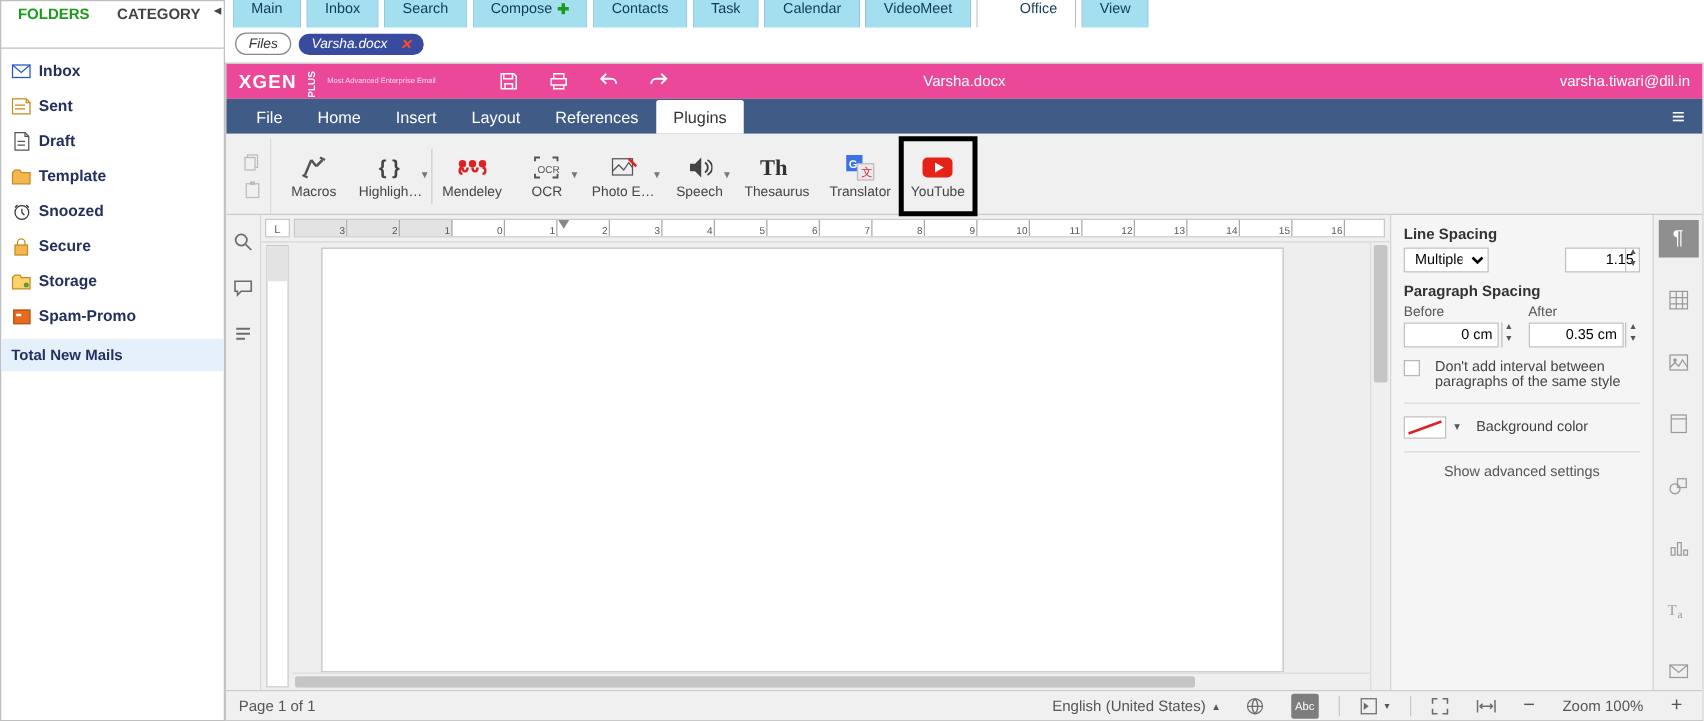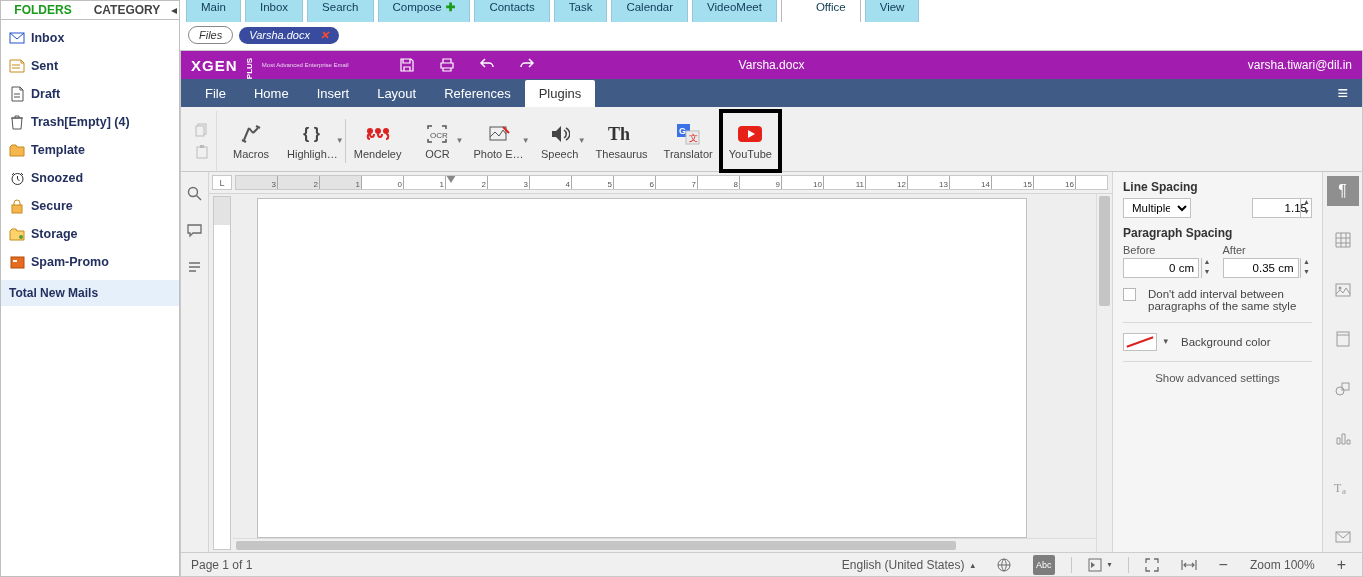"FOLDERS" .sb-tabs { align-items: center -> none; height: 19px -> 38px }
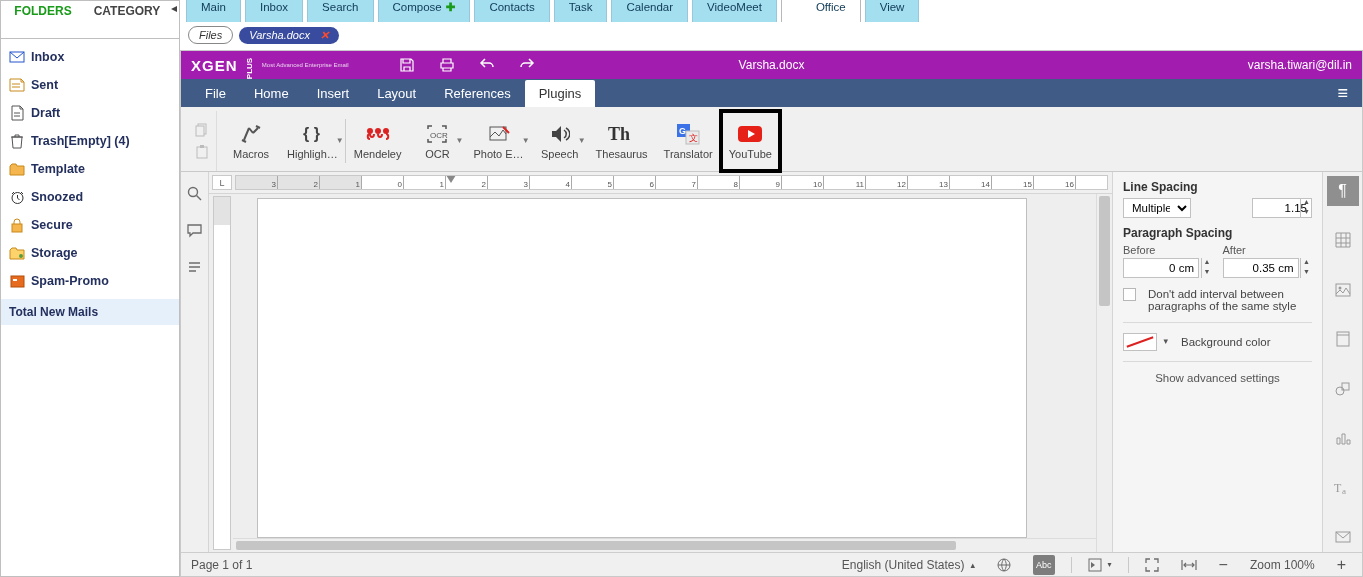"XGEN" .title-bar { background: #a21caf -> #ec4899 }
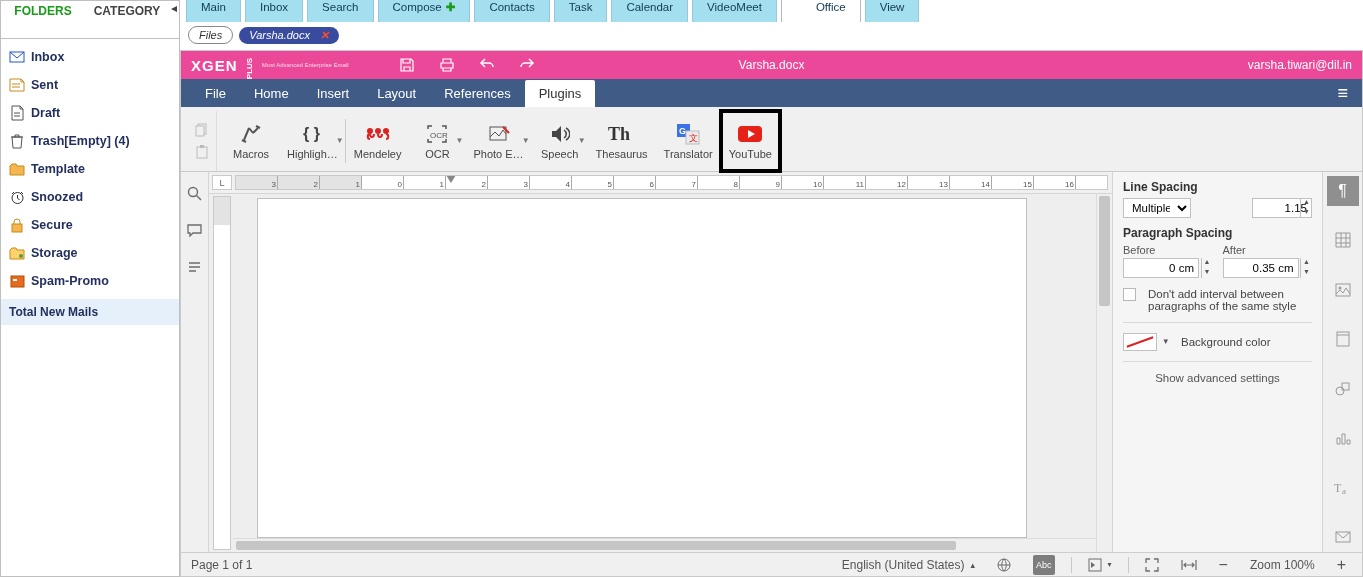"Trash[Empty] (4)" div.sb-item { html: <div> <span> <svg> <path></path> </svg> </span> <span>Trash[Empty] (4)</span> </div> -> none }
